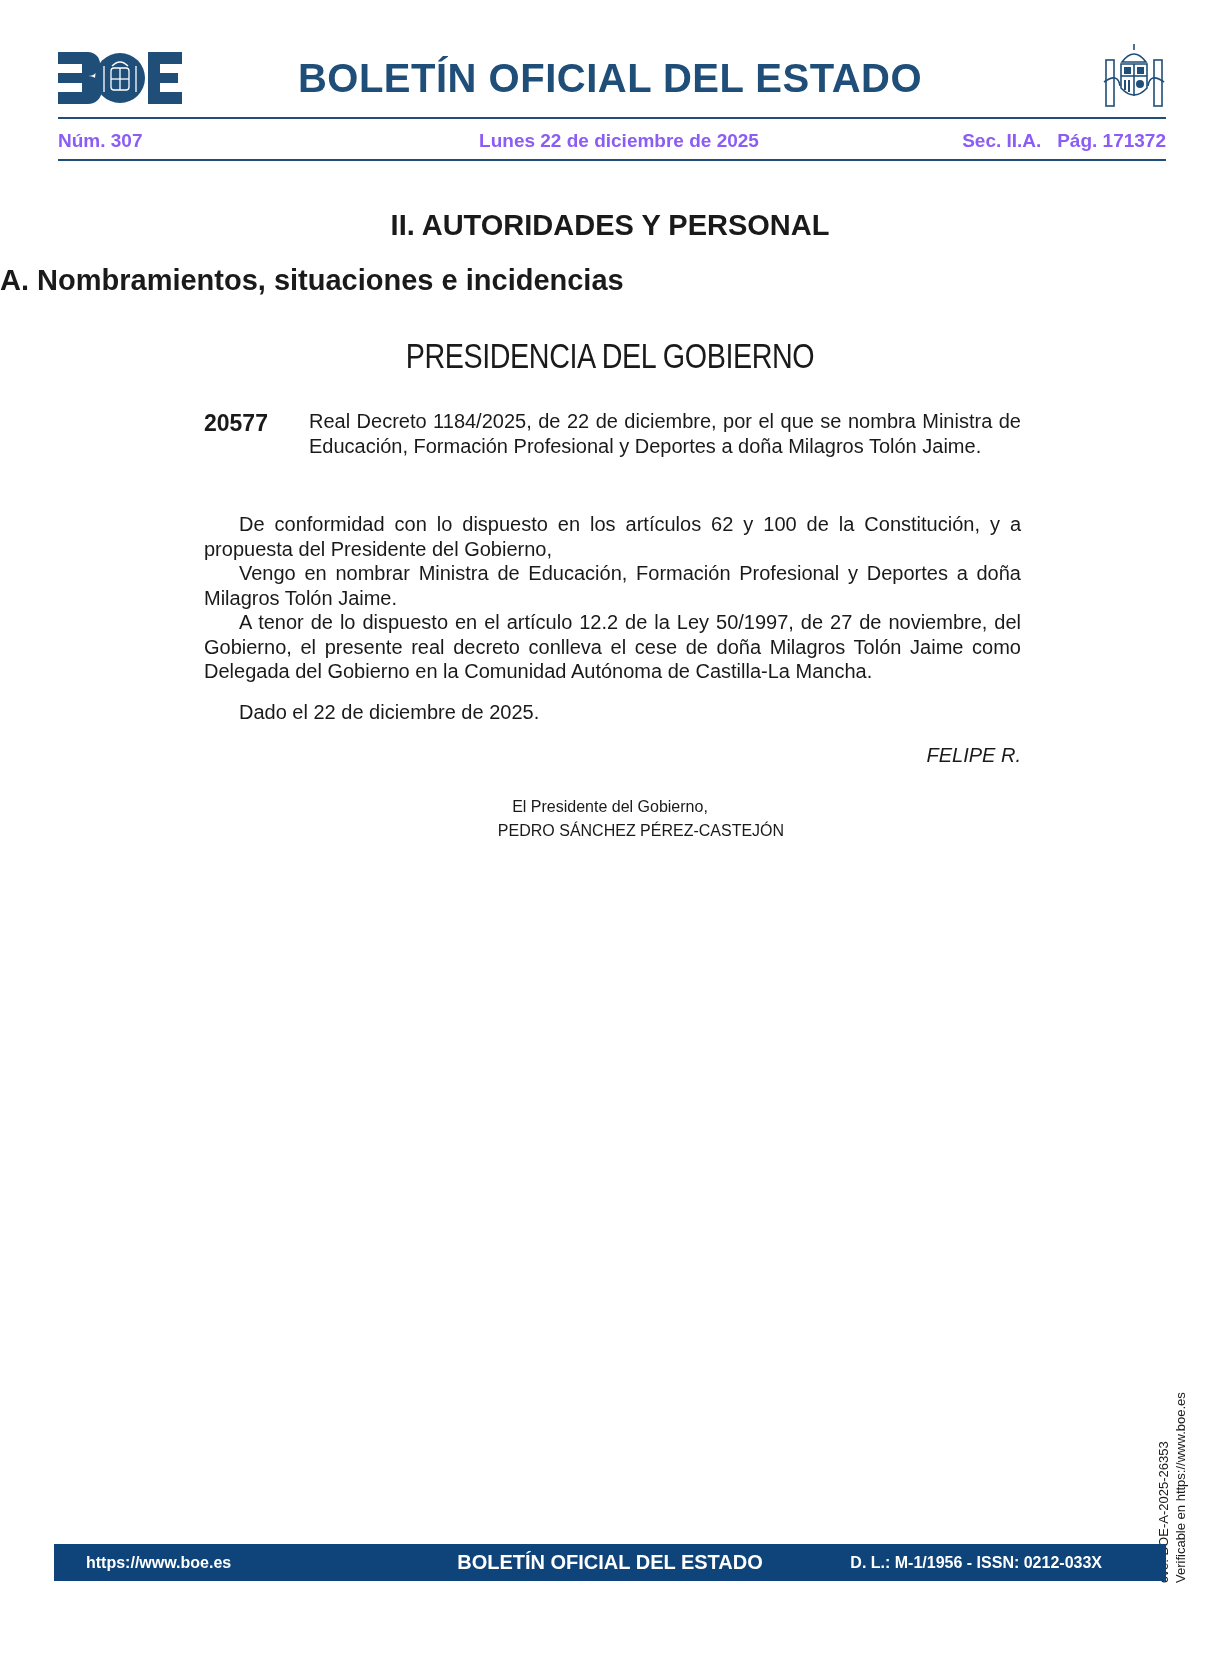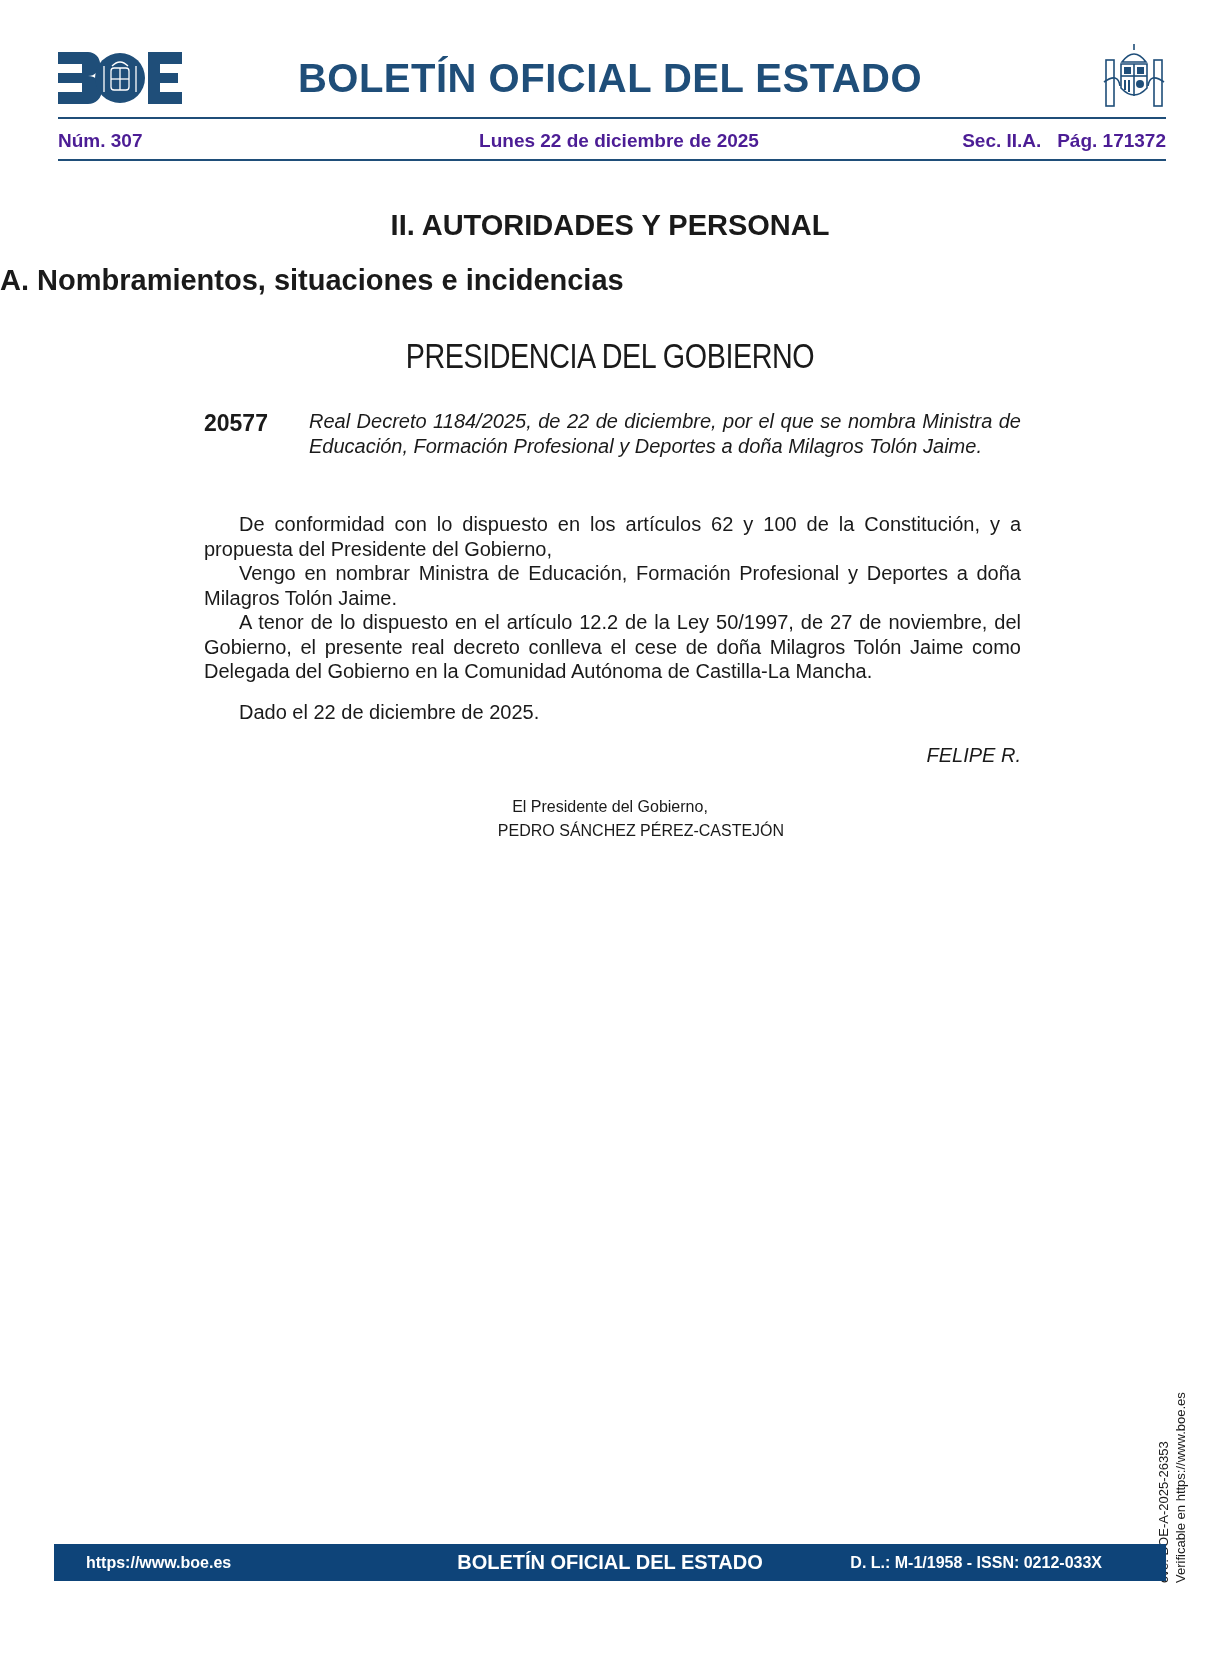"Núm. 307" #hdr-row { color: #4c1d95 -> #8b5cf6 }
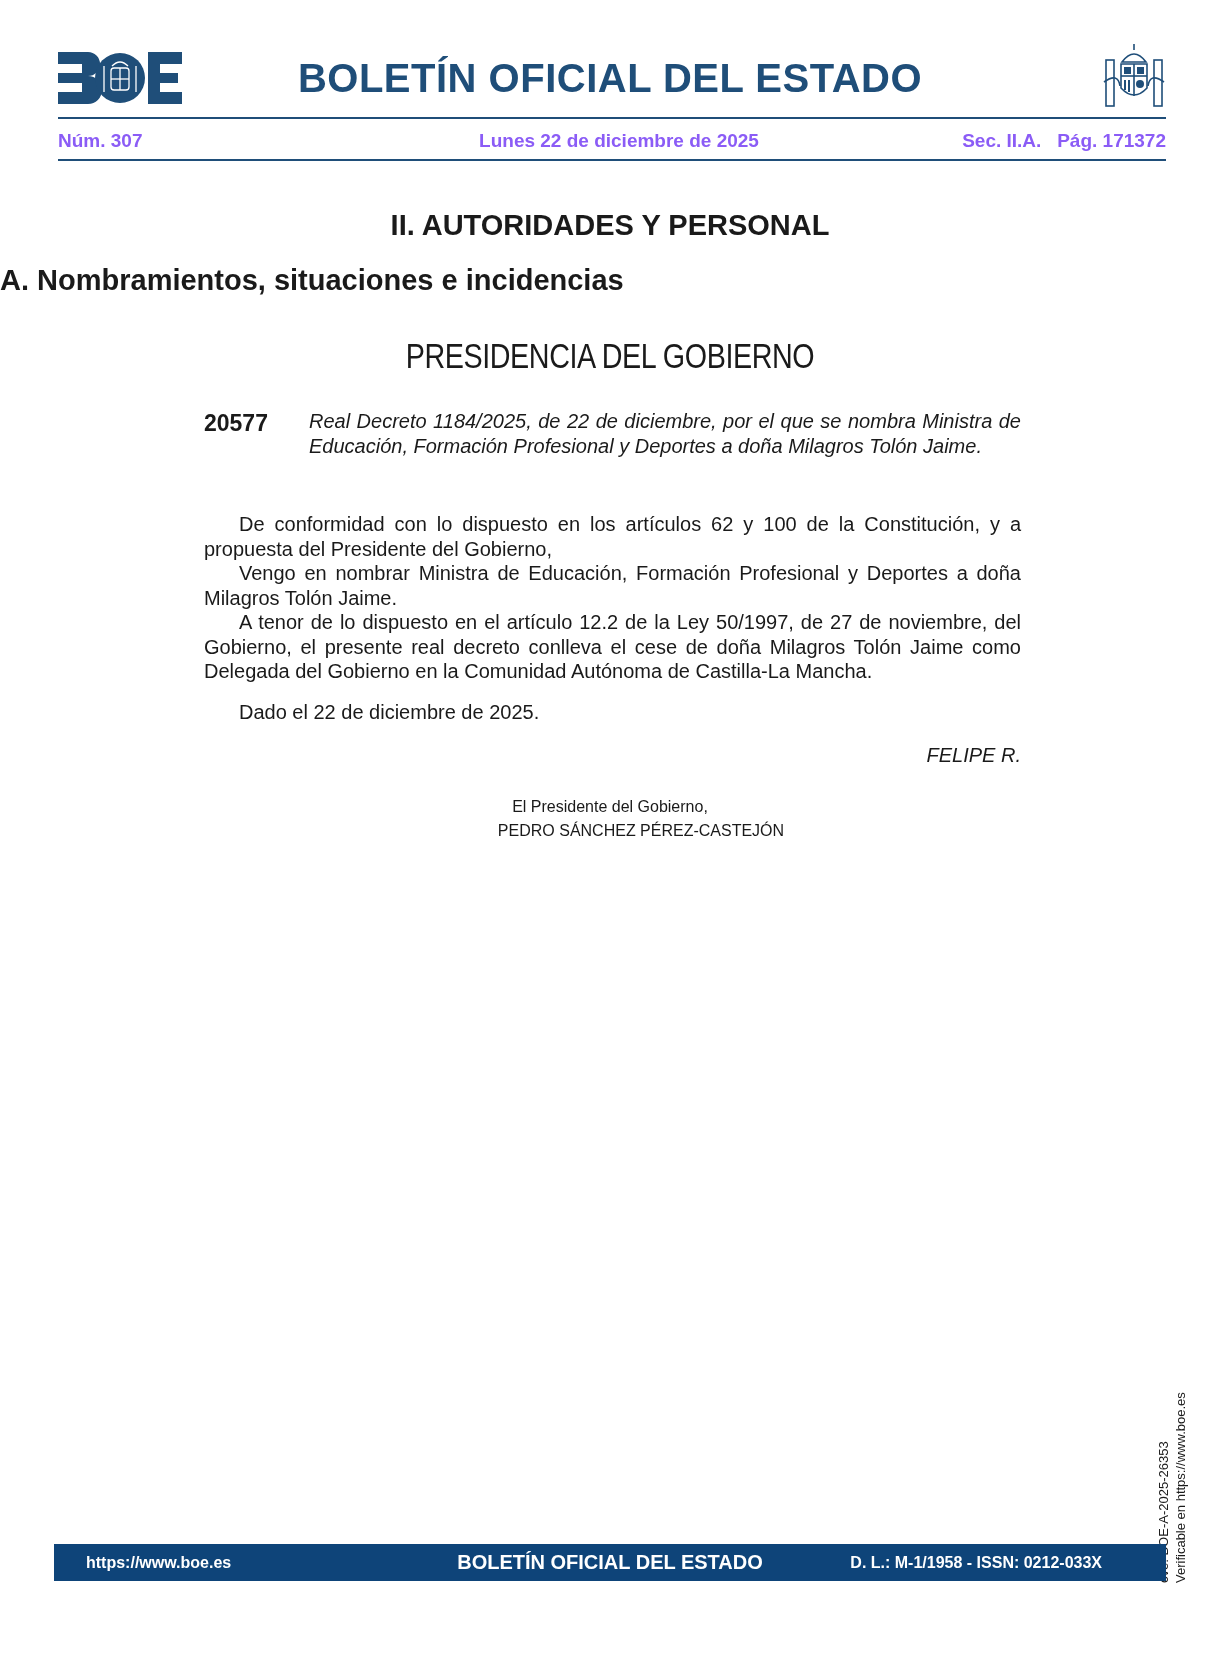"Real Decreto 1184/2025, de 22" #dispo-title { font-style: italic -> none }
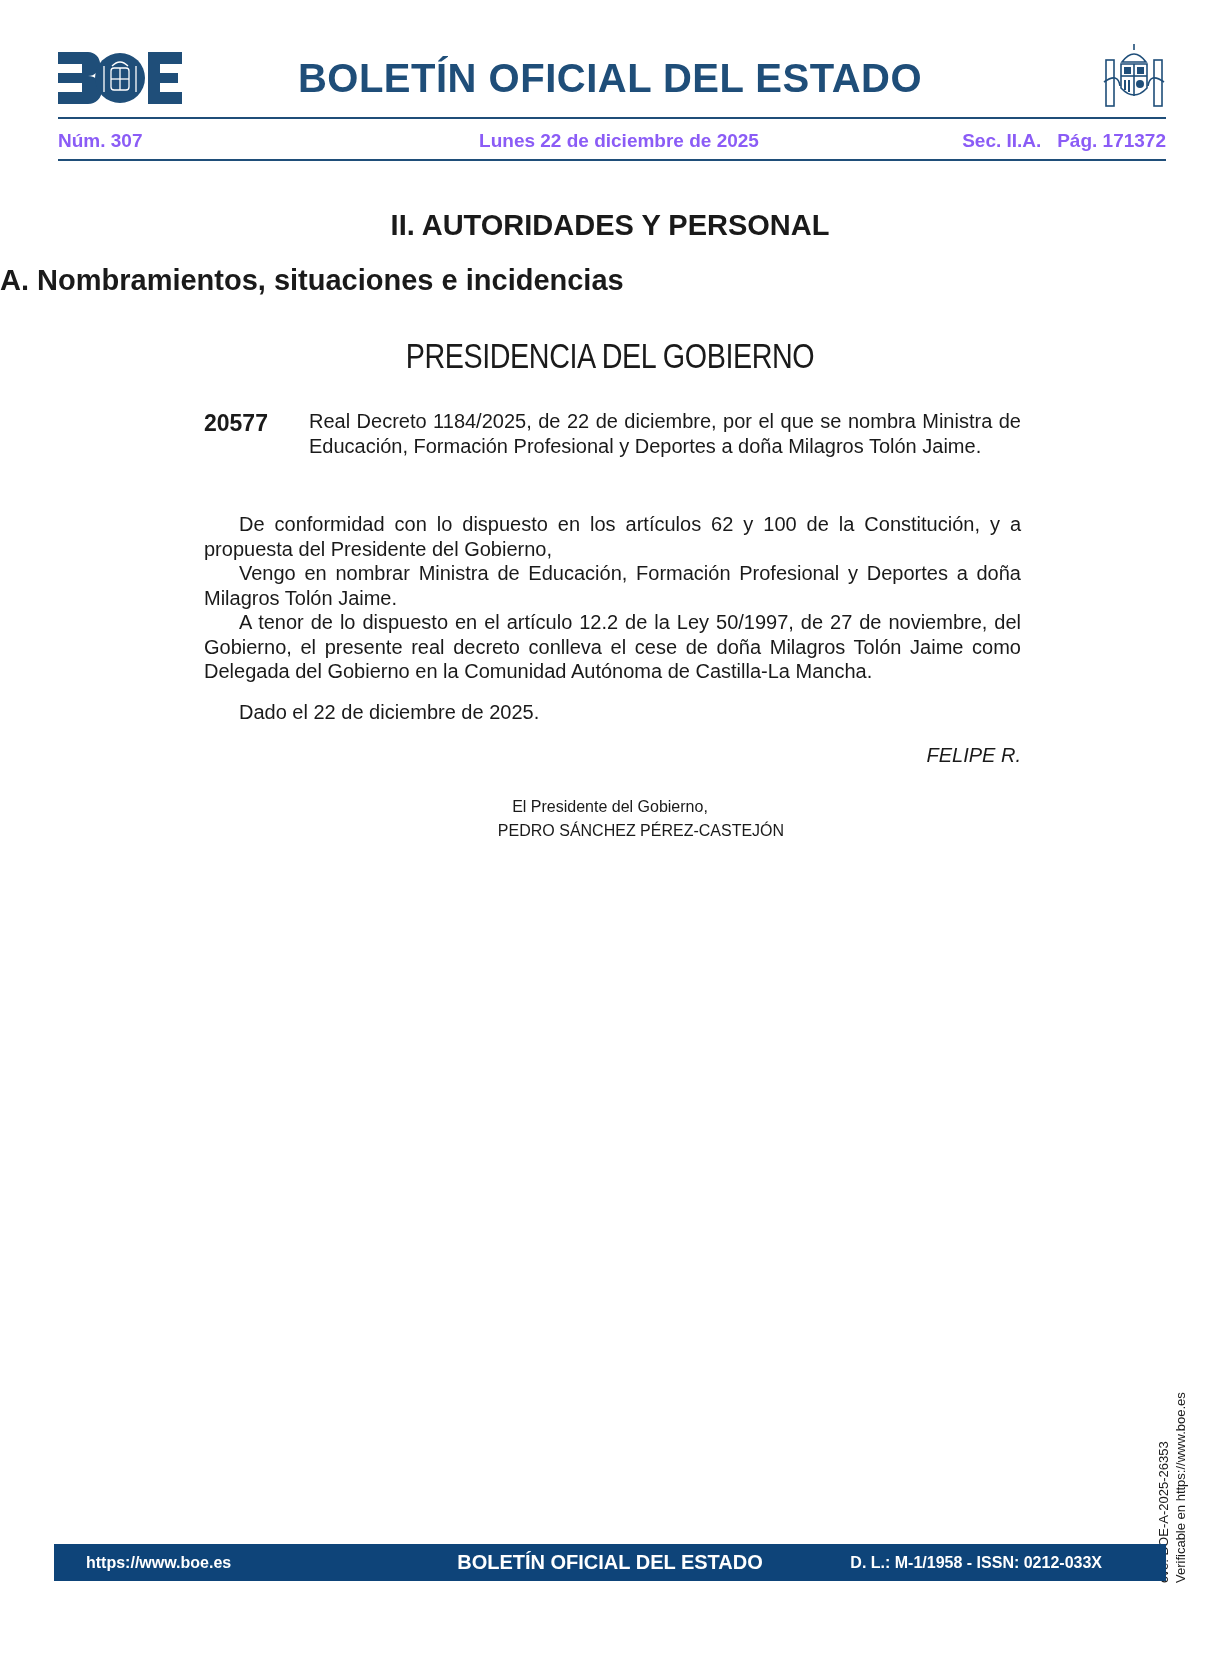"D. L.: M-1/1958 - ISSN:" span { text: M-1/1958 -> M-1/1956 }
